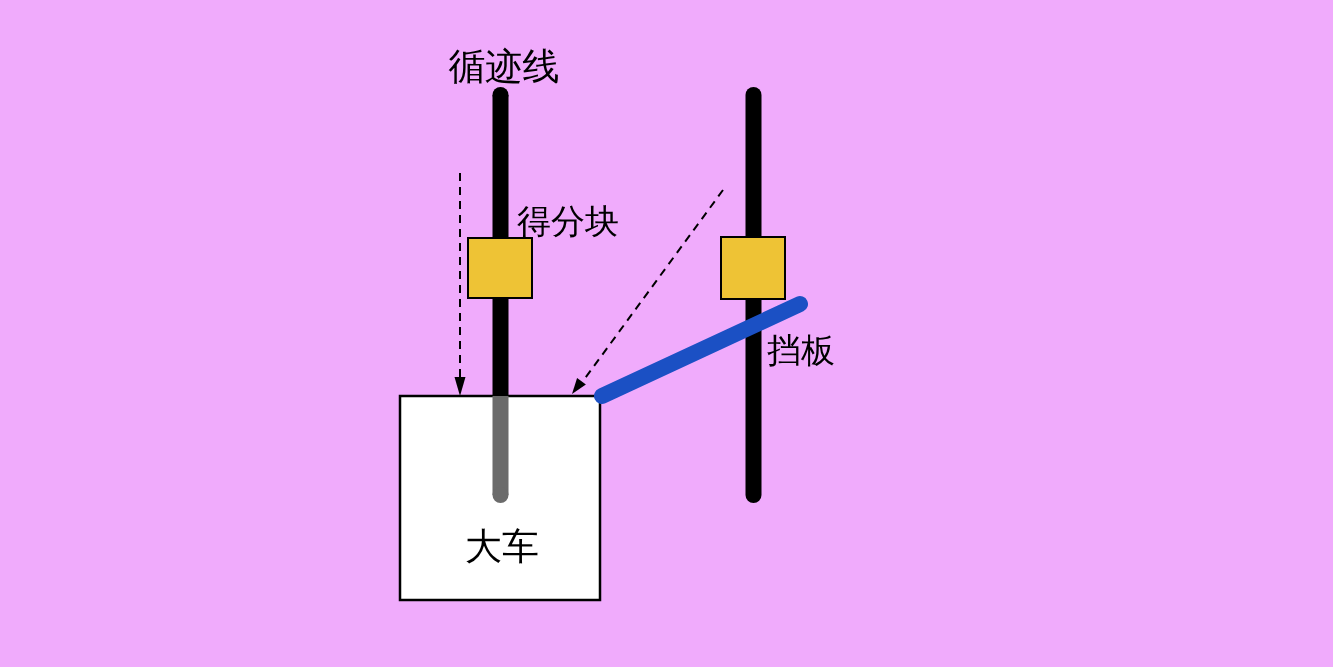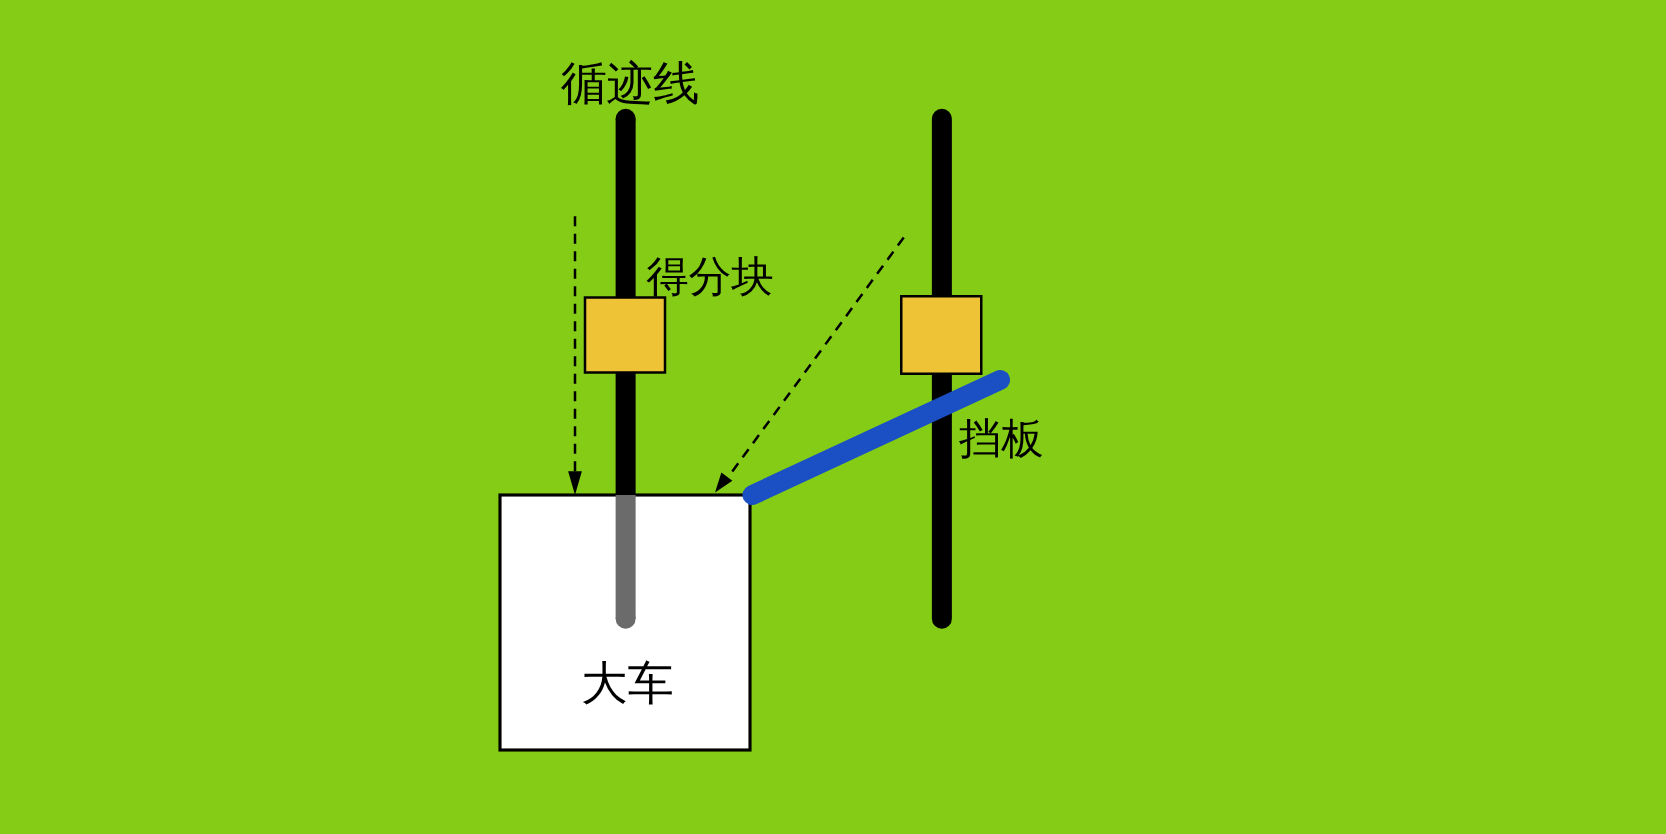"循迹线" #stage { background: #84cc16 -> #f0abfc }
